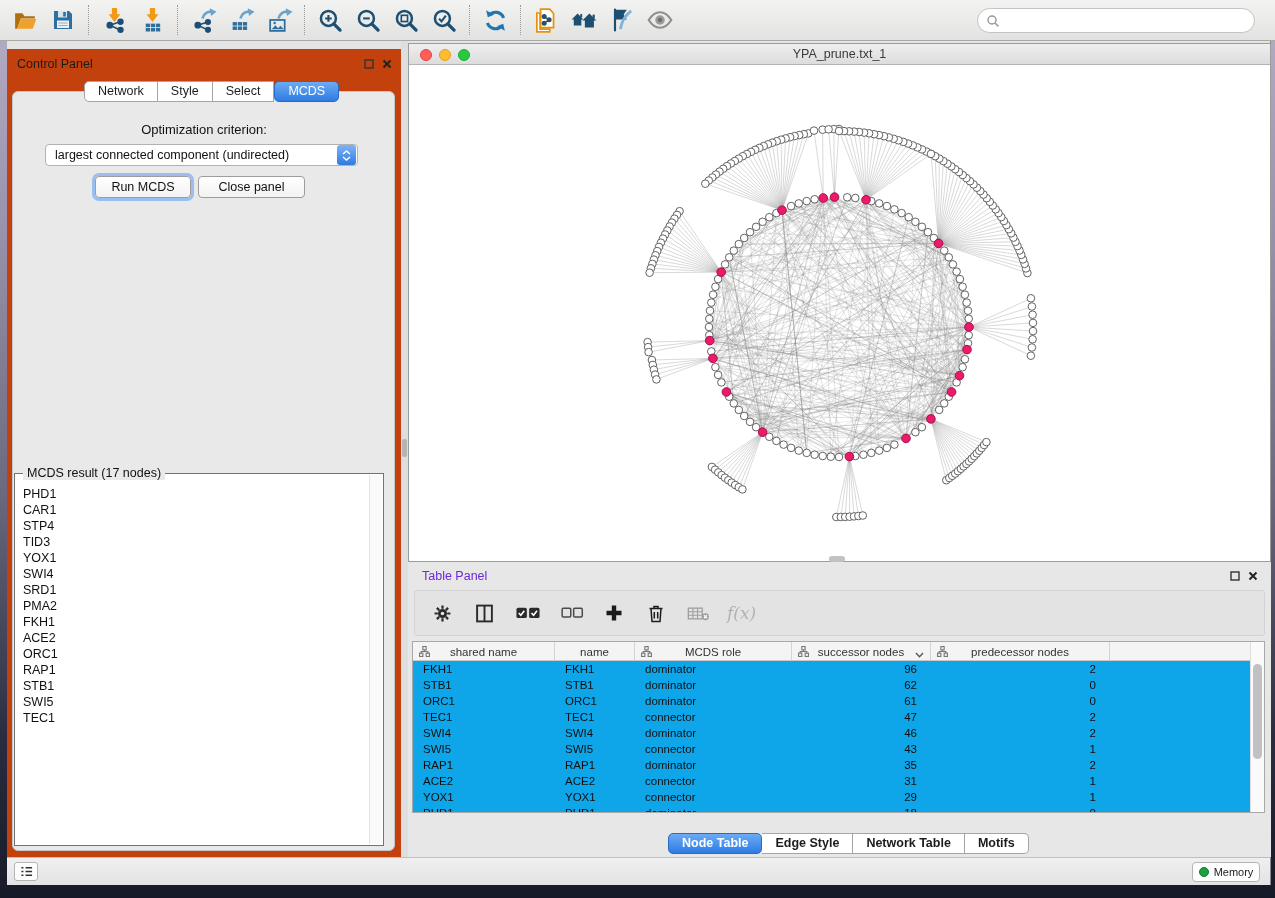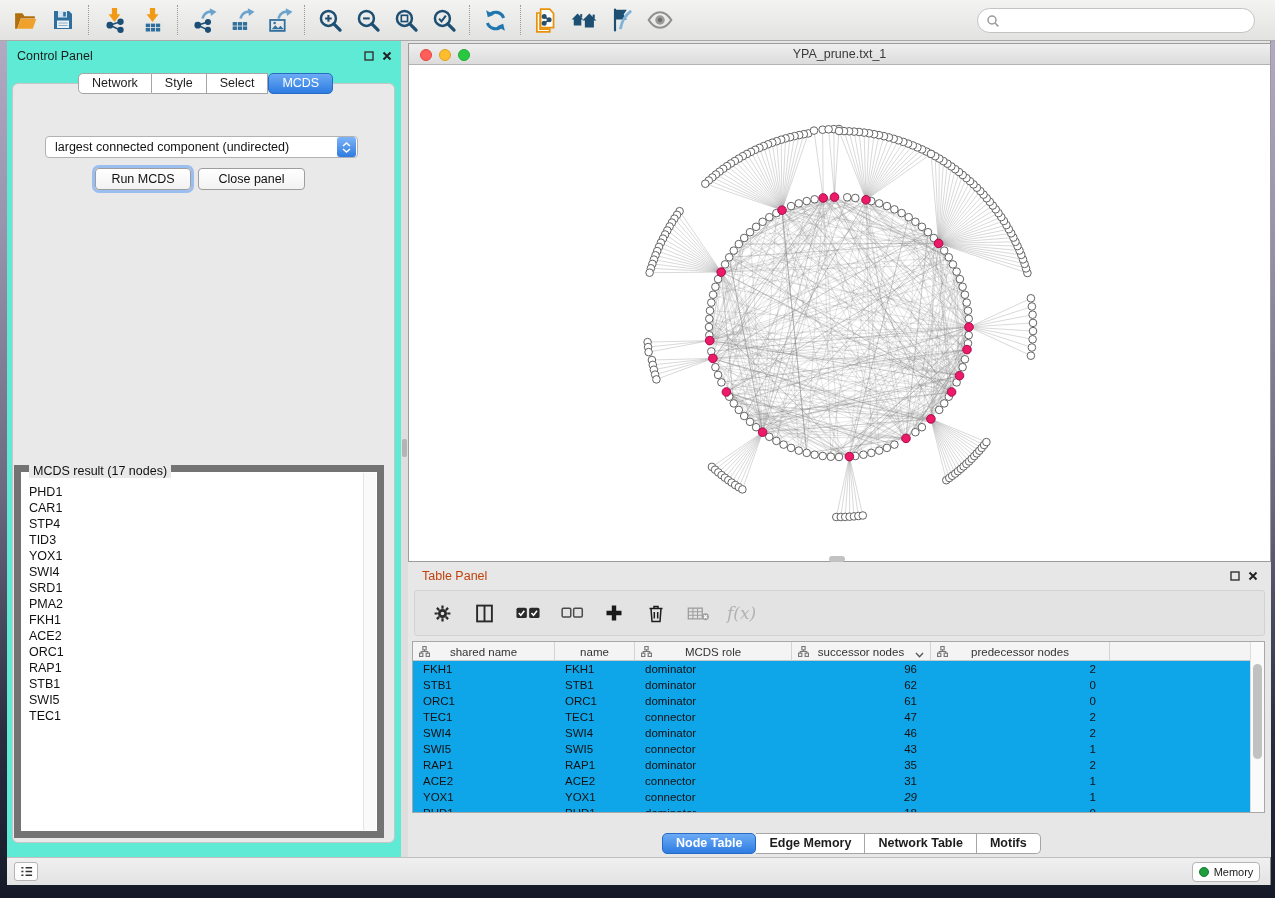"Control Panel" .control-panel { background: #5eead4 -> #c2410c; top: 0 -> 8px }
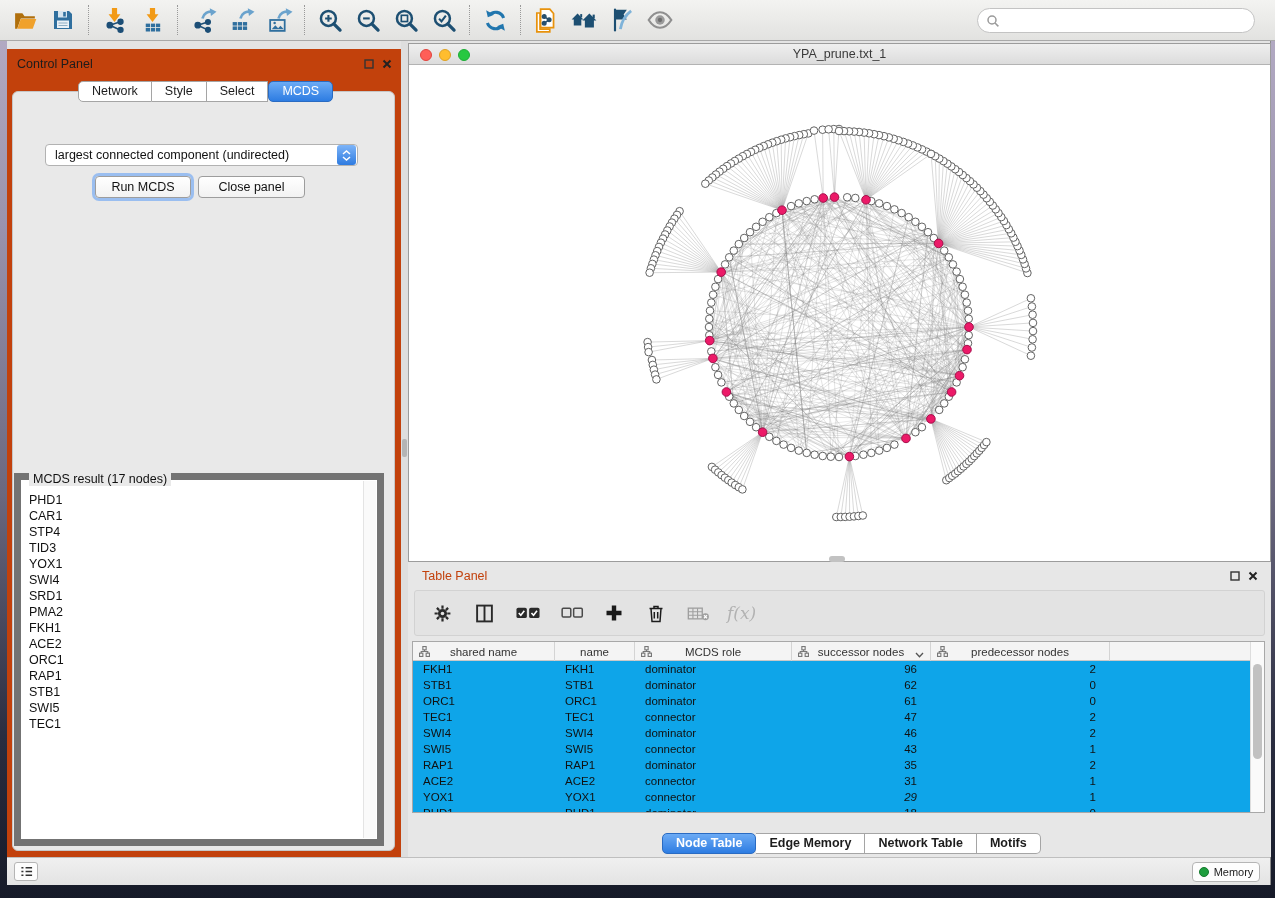"Network" .seg:first-child { margin-left: none -> 6px }
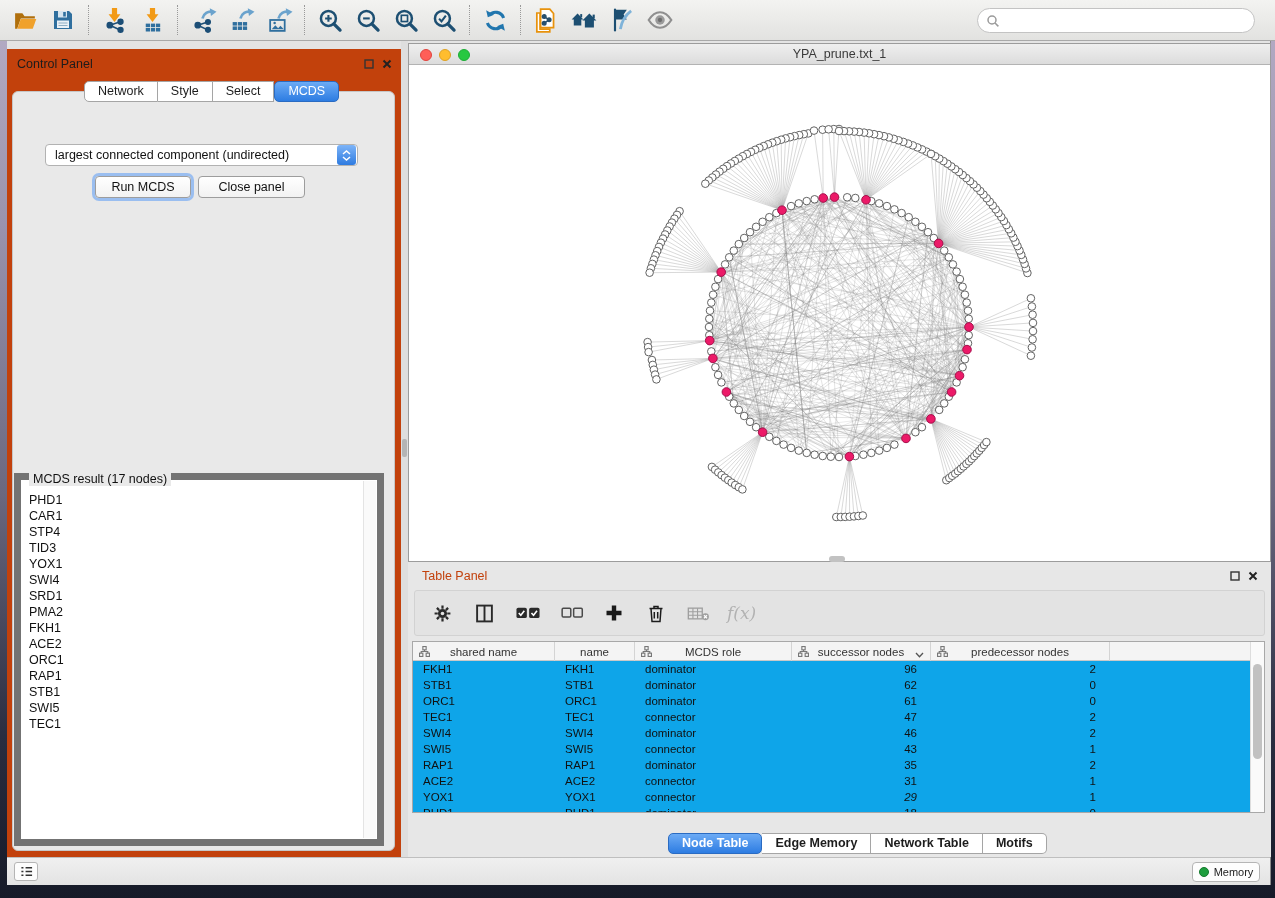"Optimization criterion:" div.opt-label { html: none -> <div>Optimization criterion:</div> }
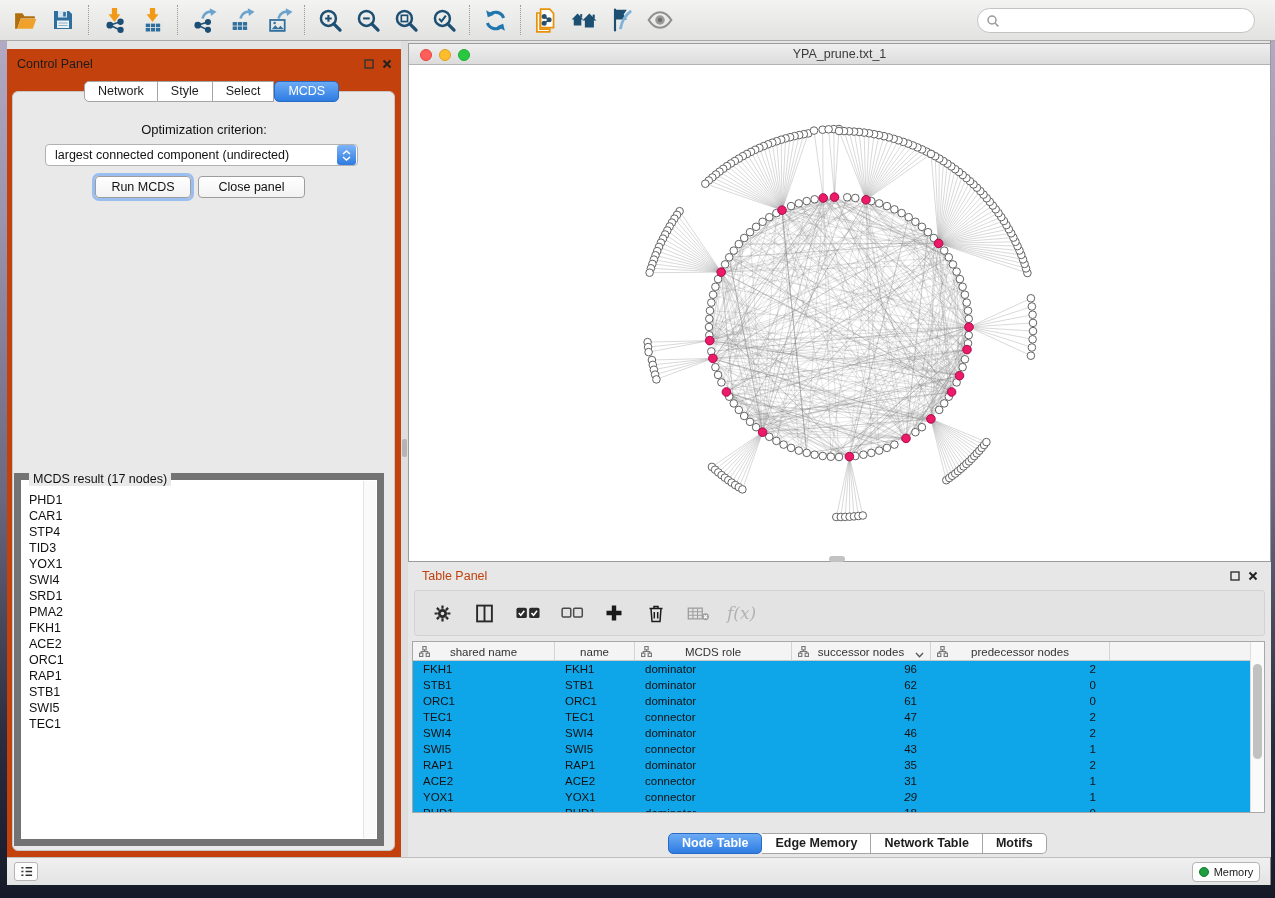"MCDS result (17 nodes)" .result-box { border: 7px solid #737373 -> 1px solid #737373 }
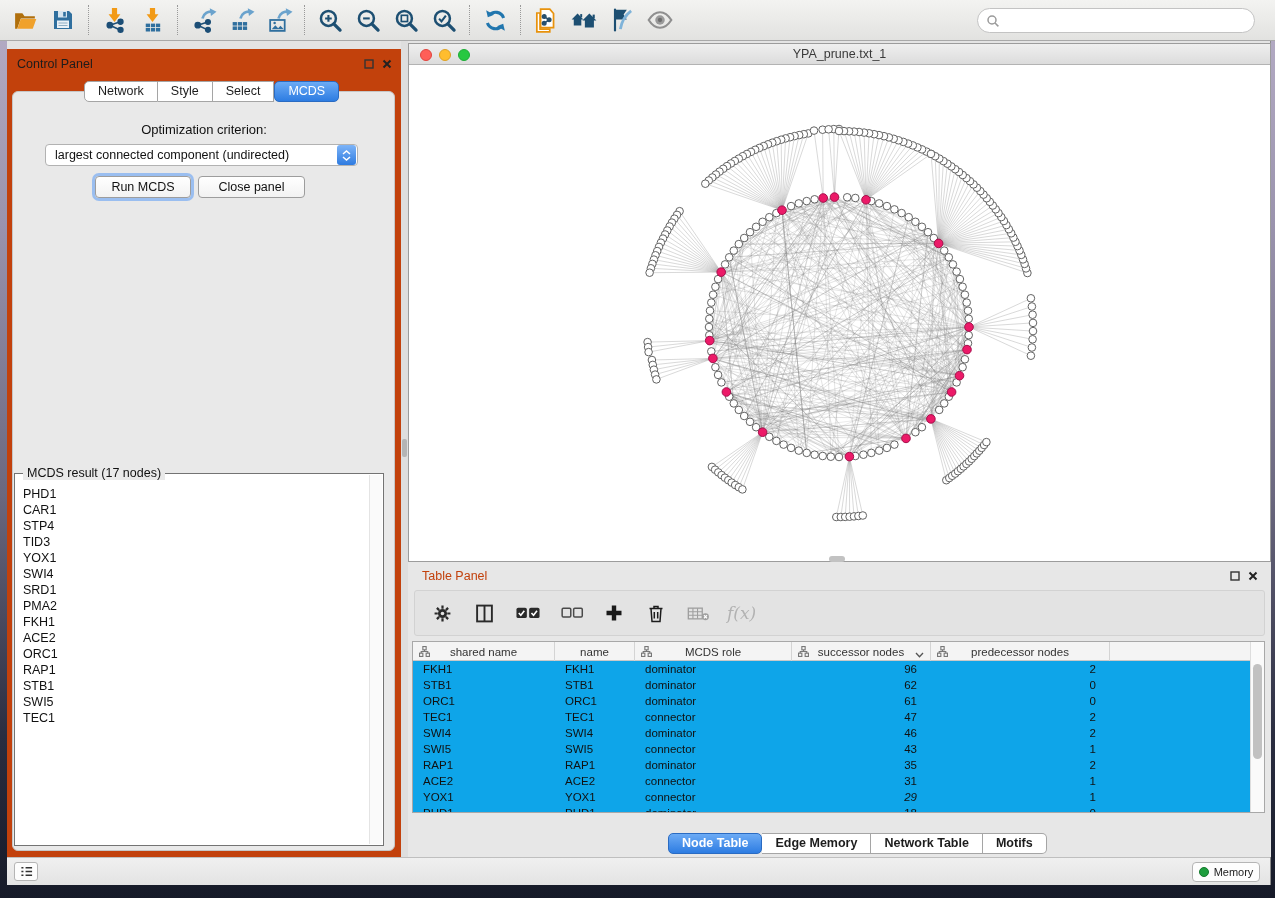"Table Panel" .tp-title { color: #c2410c -> #6d28d9 }
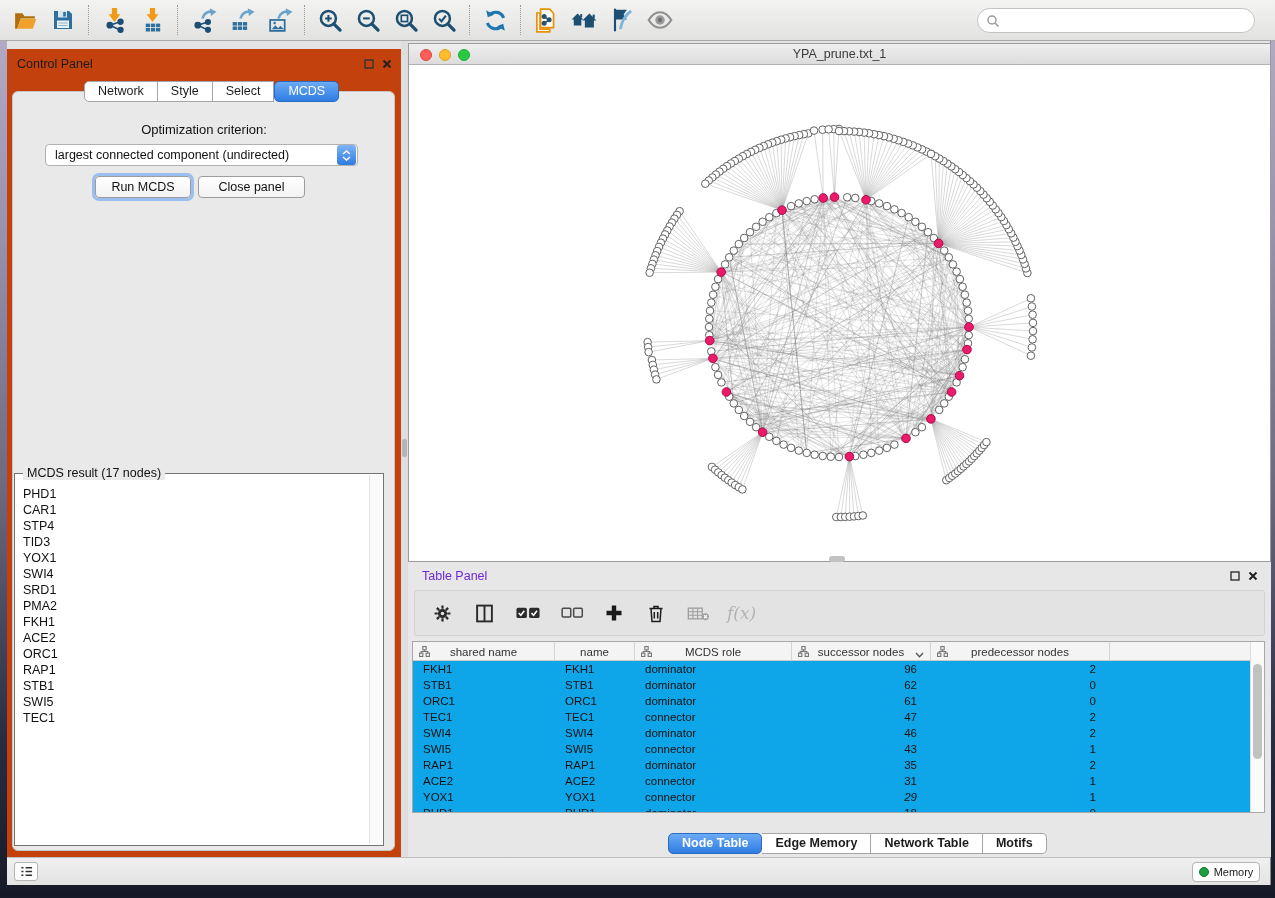"29" div.nt-td { font-style: italic -> none }
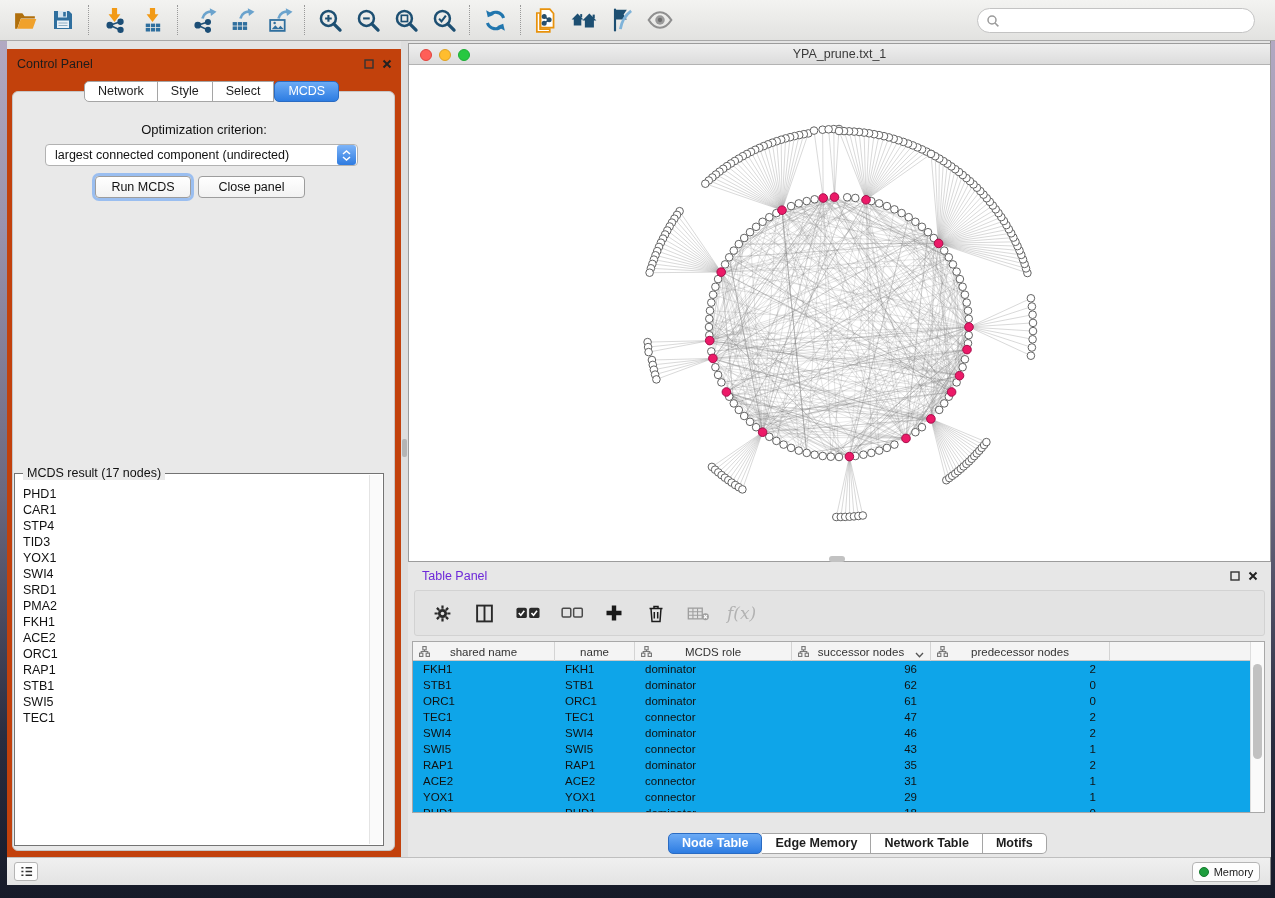"Edge Memory" div.seg { text: Memory -> Style }
